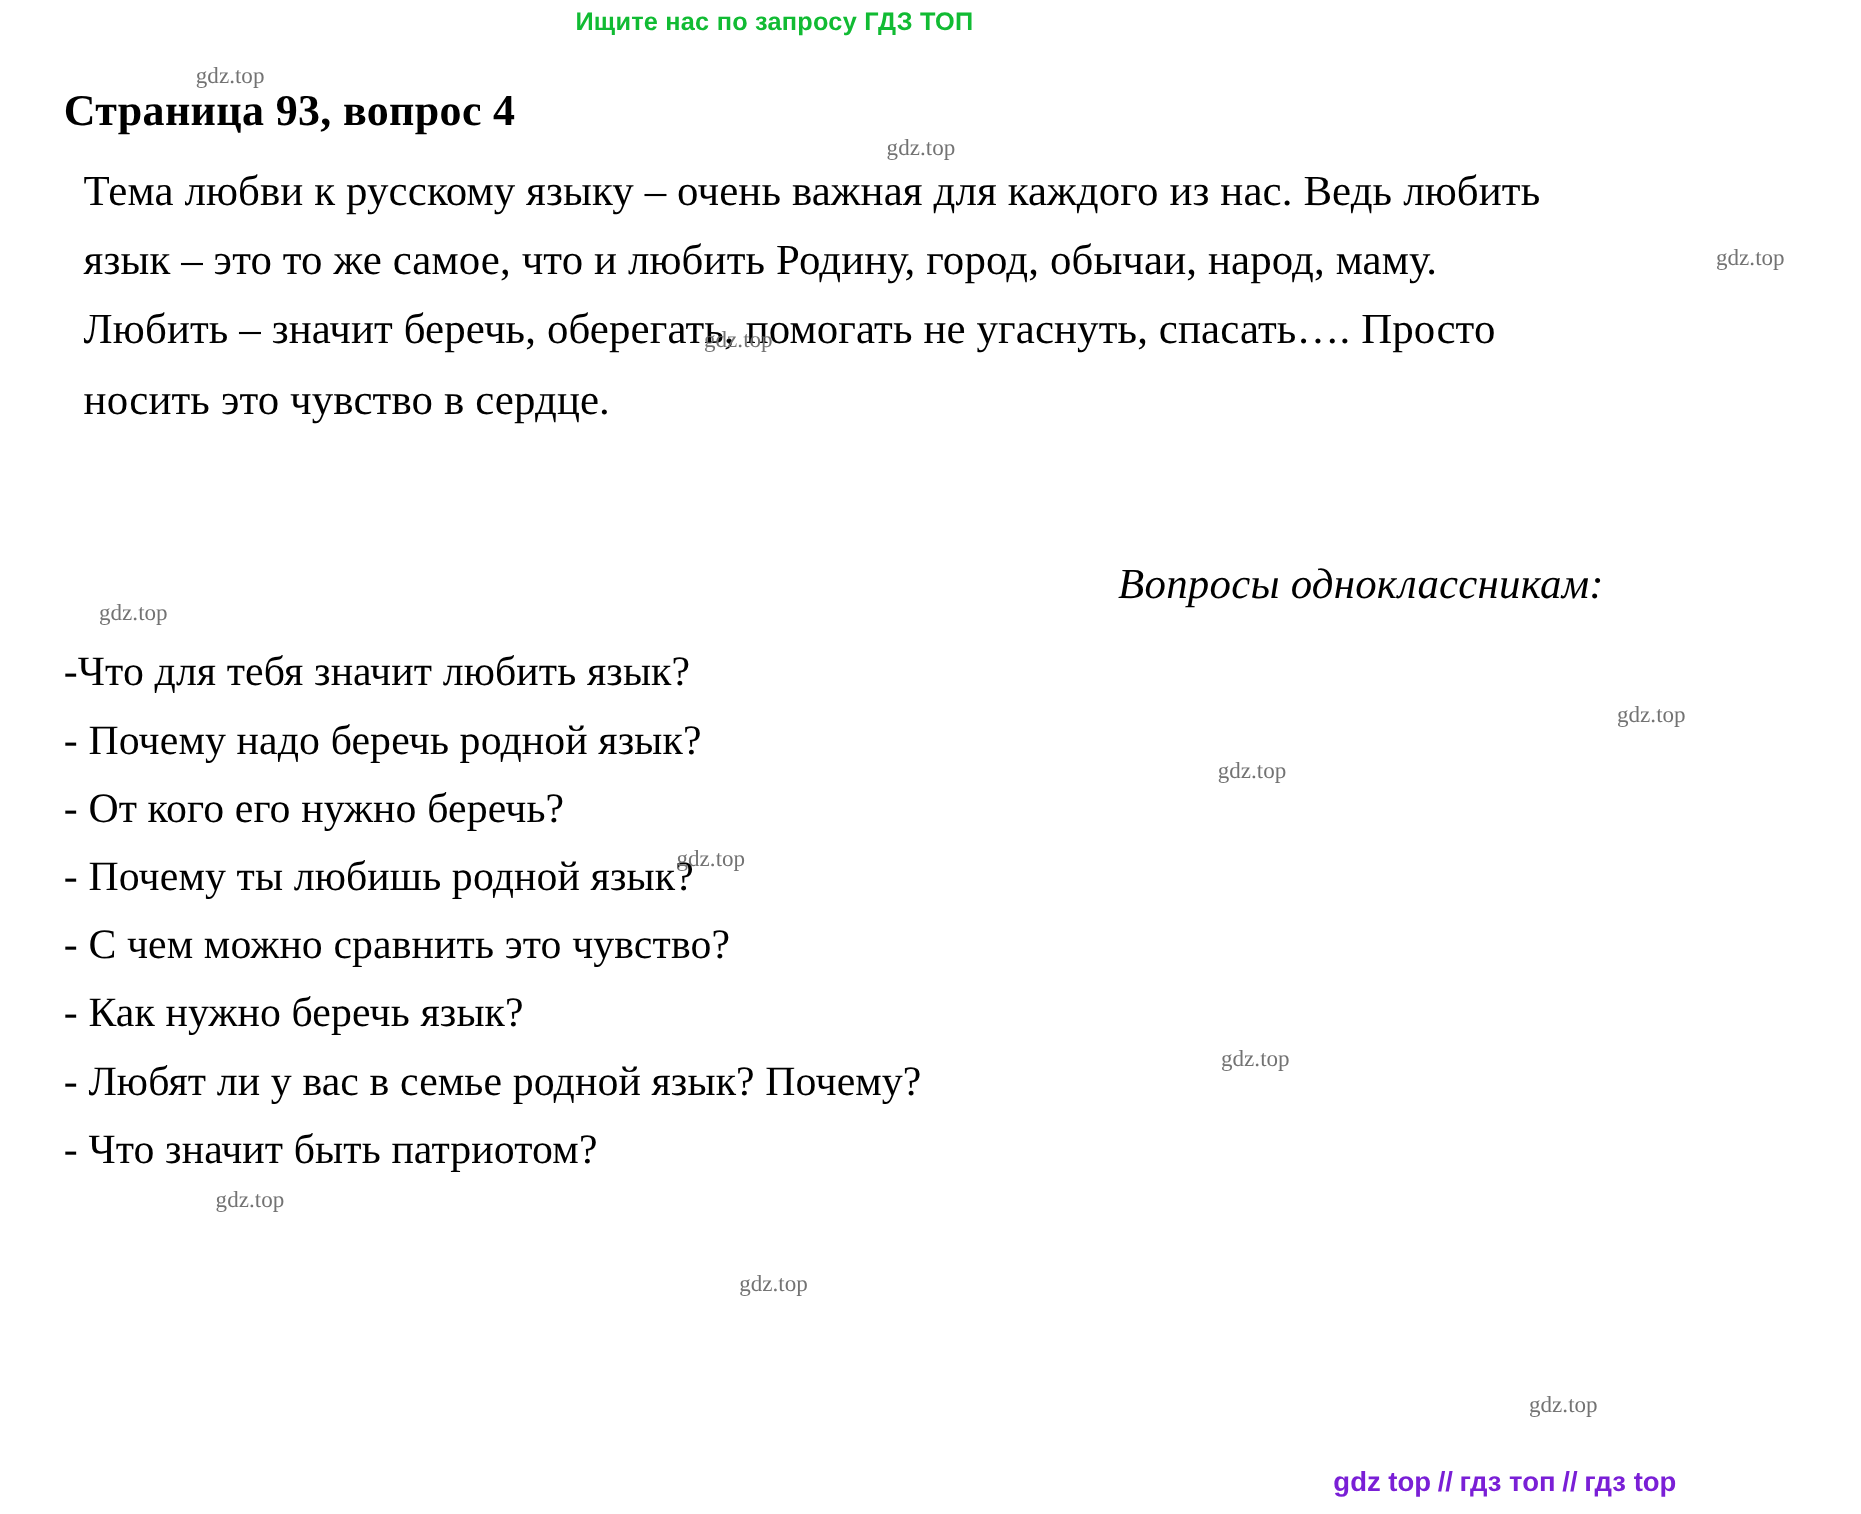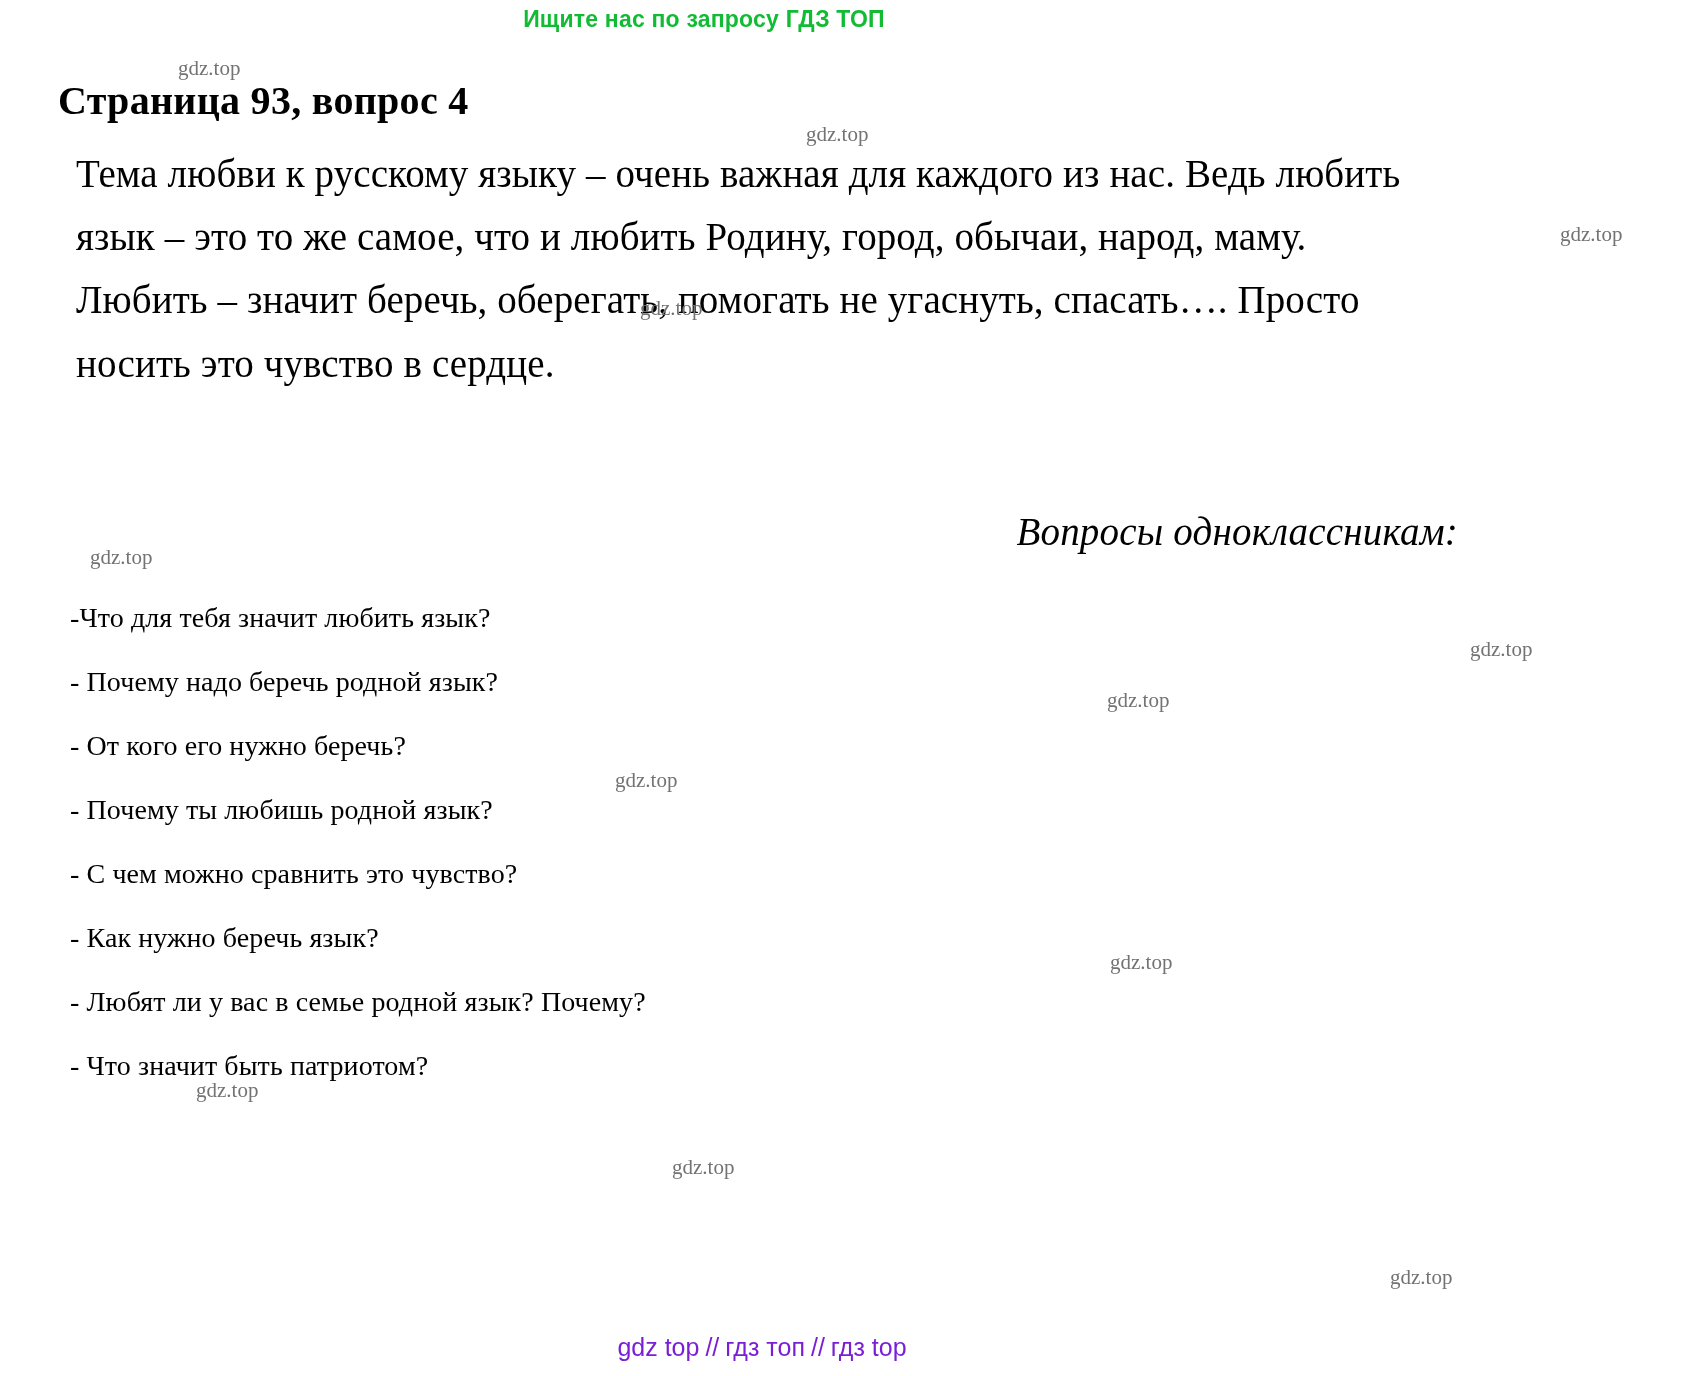"-Что для тебя значит любить" .qlist li { font-size: 28px -> 38px; margin: 12px -> 0 }
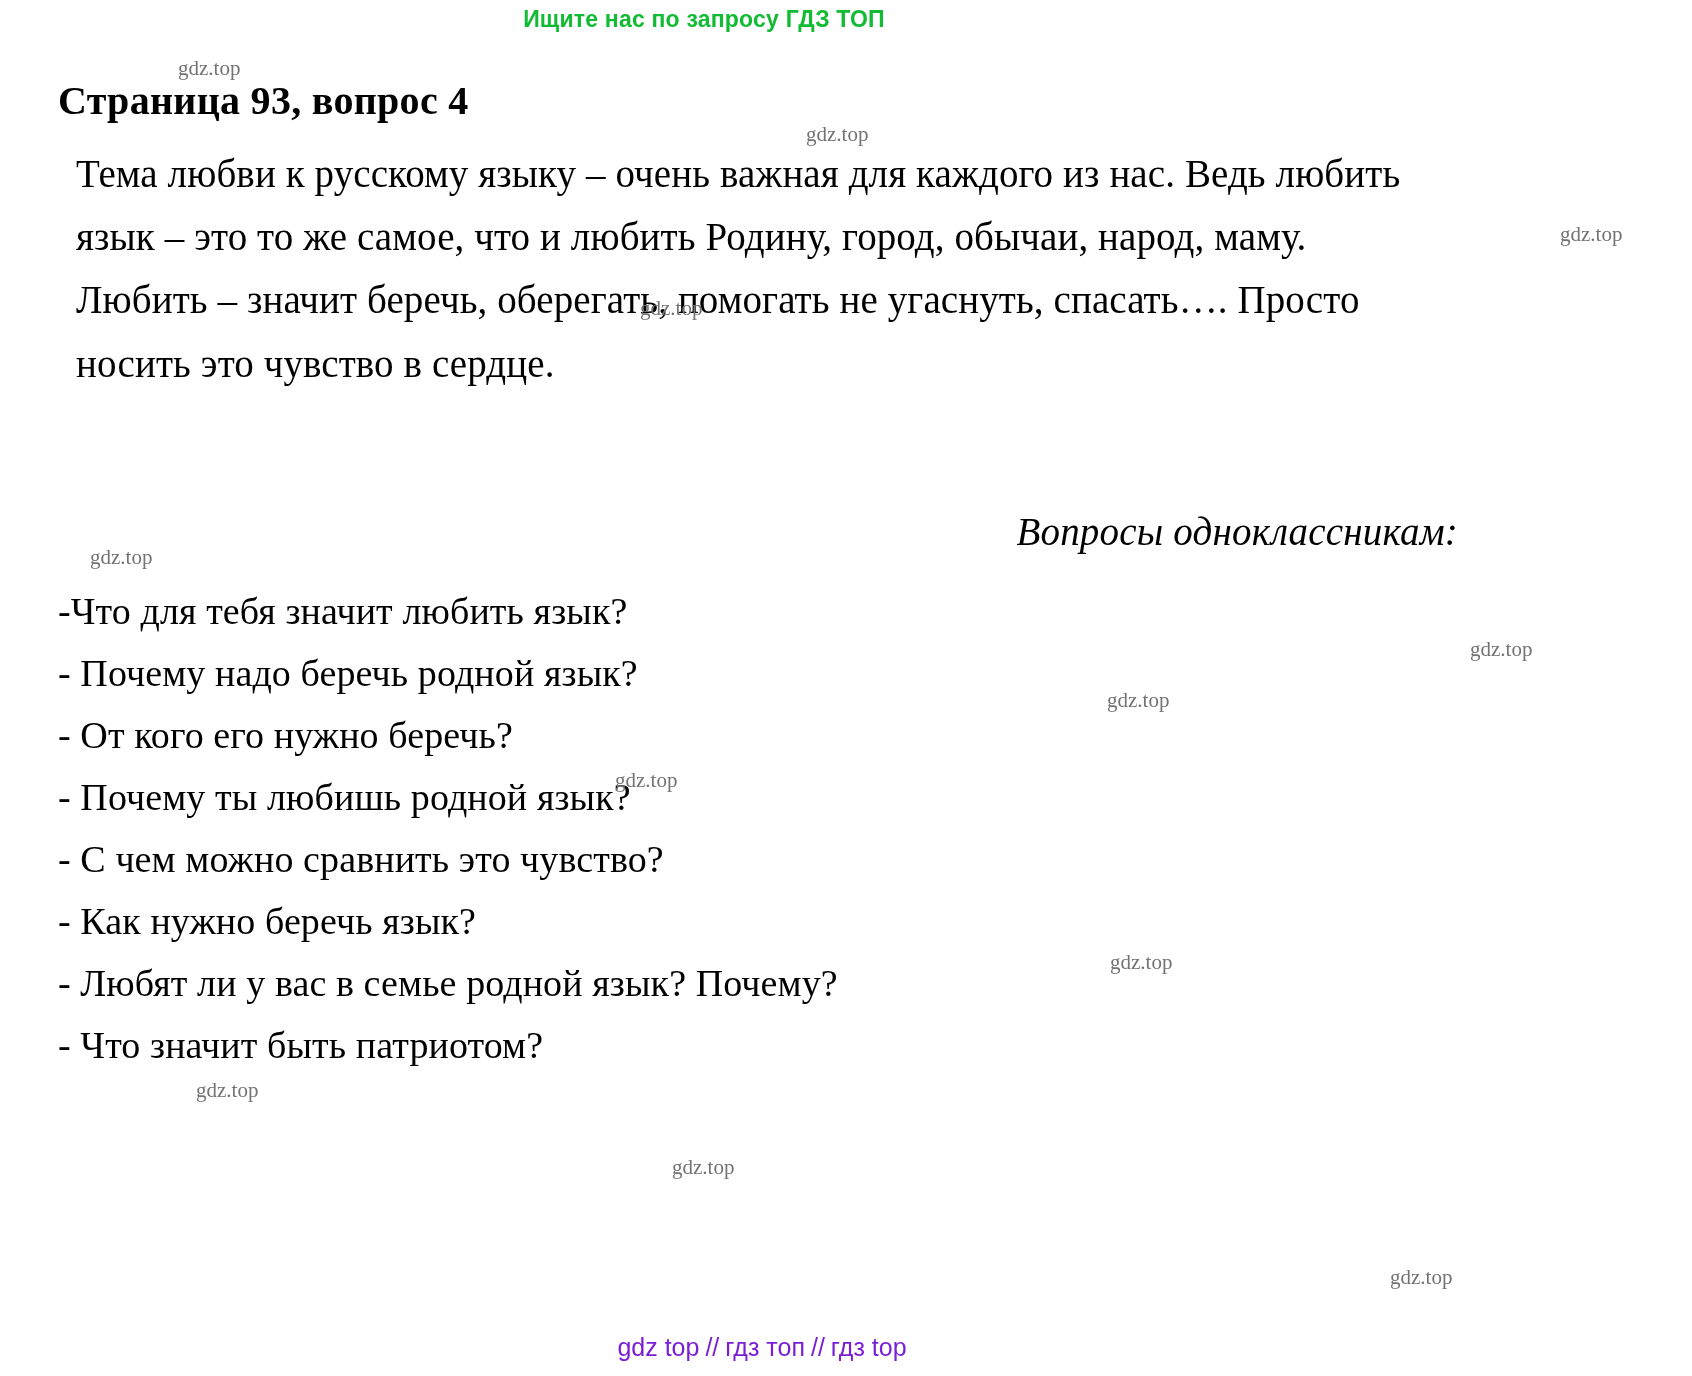"gdz top // гдз топ" .footer { font-weight: normal -> bold; text-align: center -> right }
